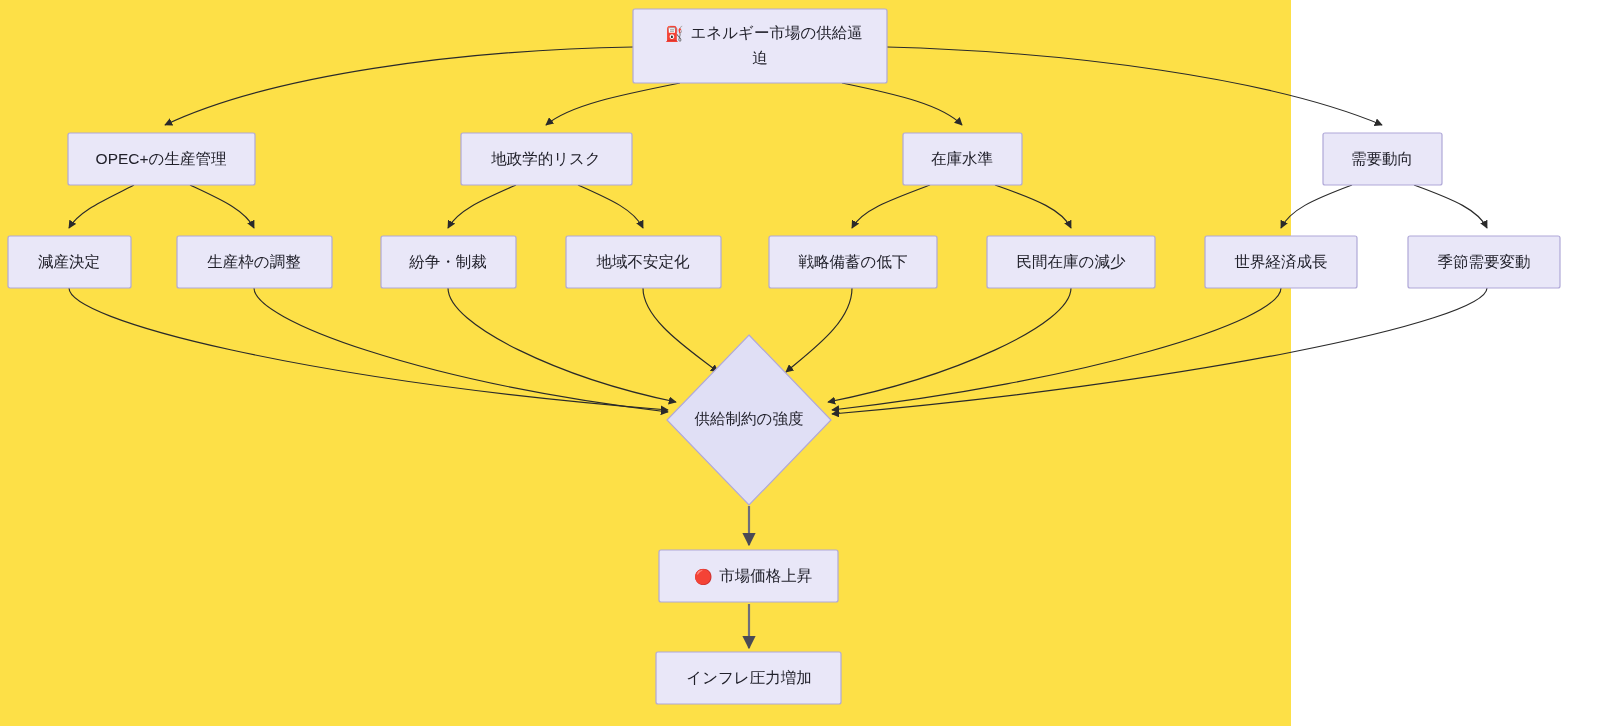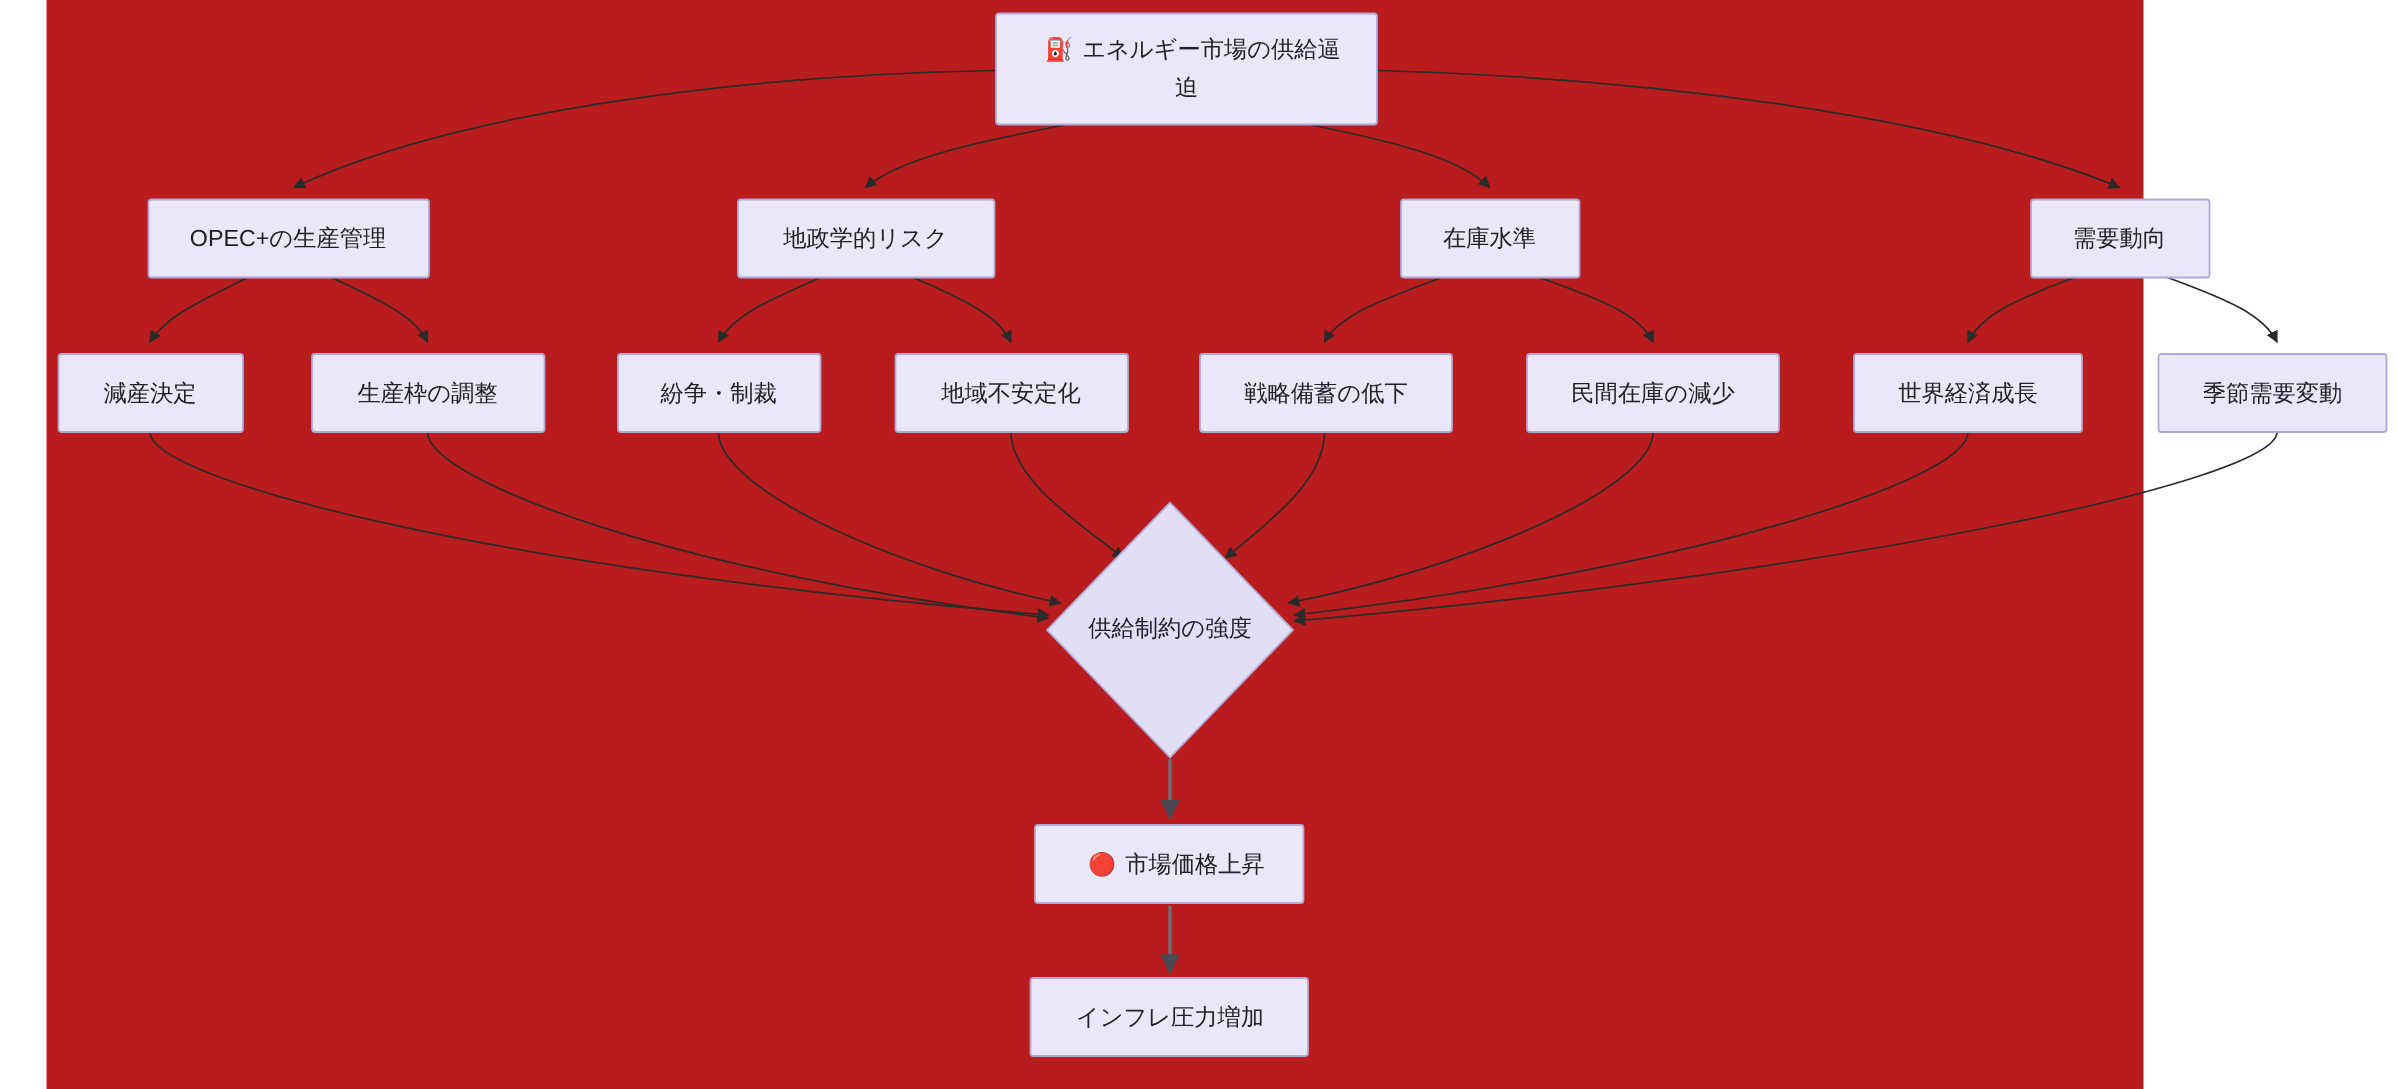"⛽ エネルギー市場の供給逼" #flowchart-root { background: #b91c1c -> #fde047; margin-left: 31px -> none; width: 1398px -> 1291px }
